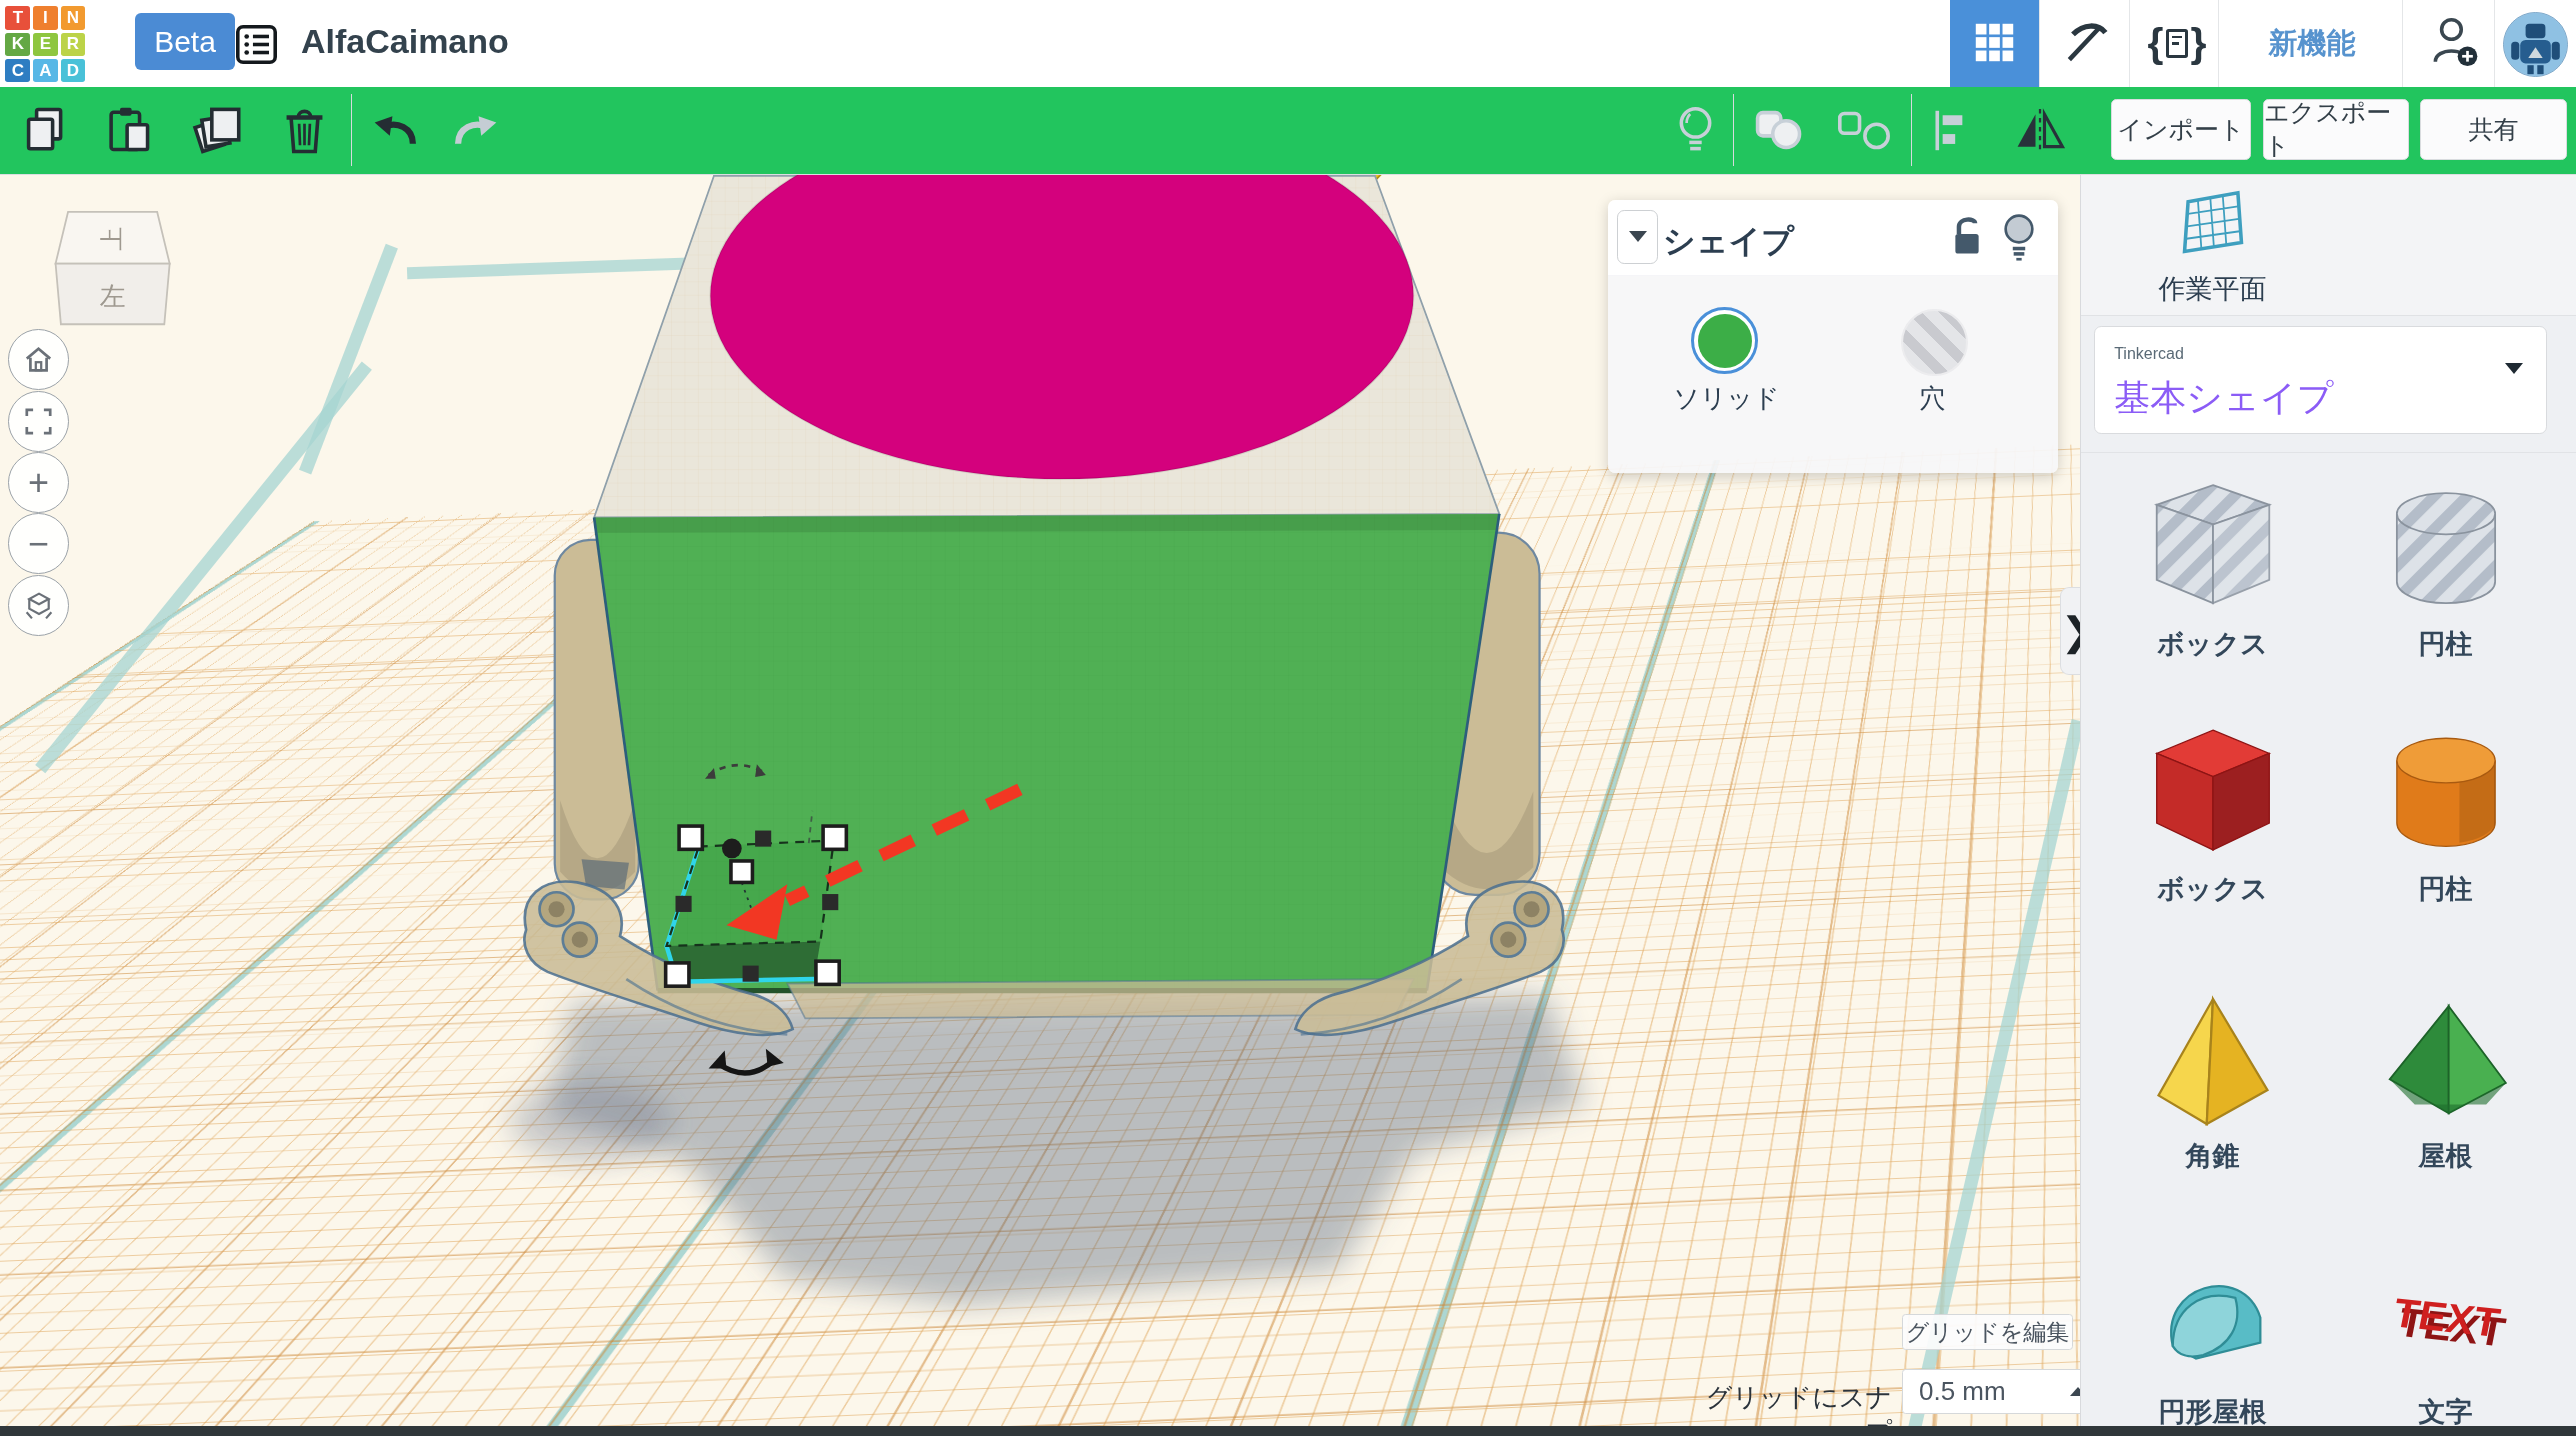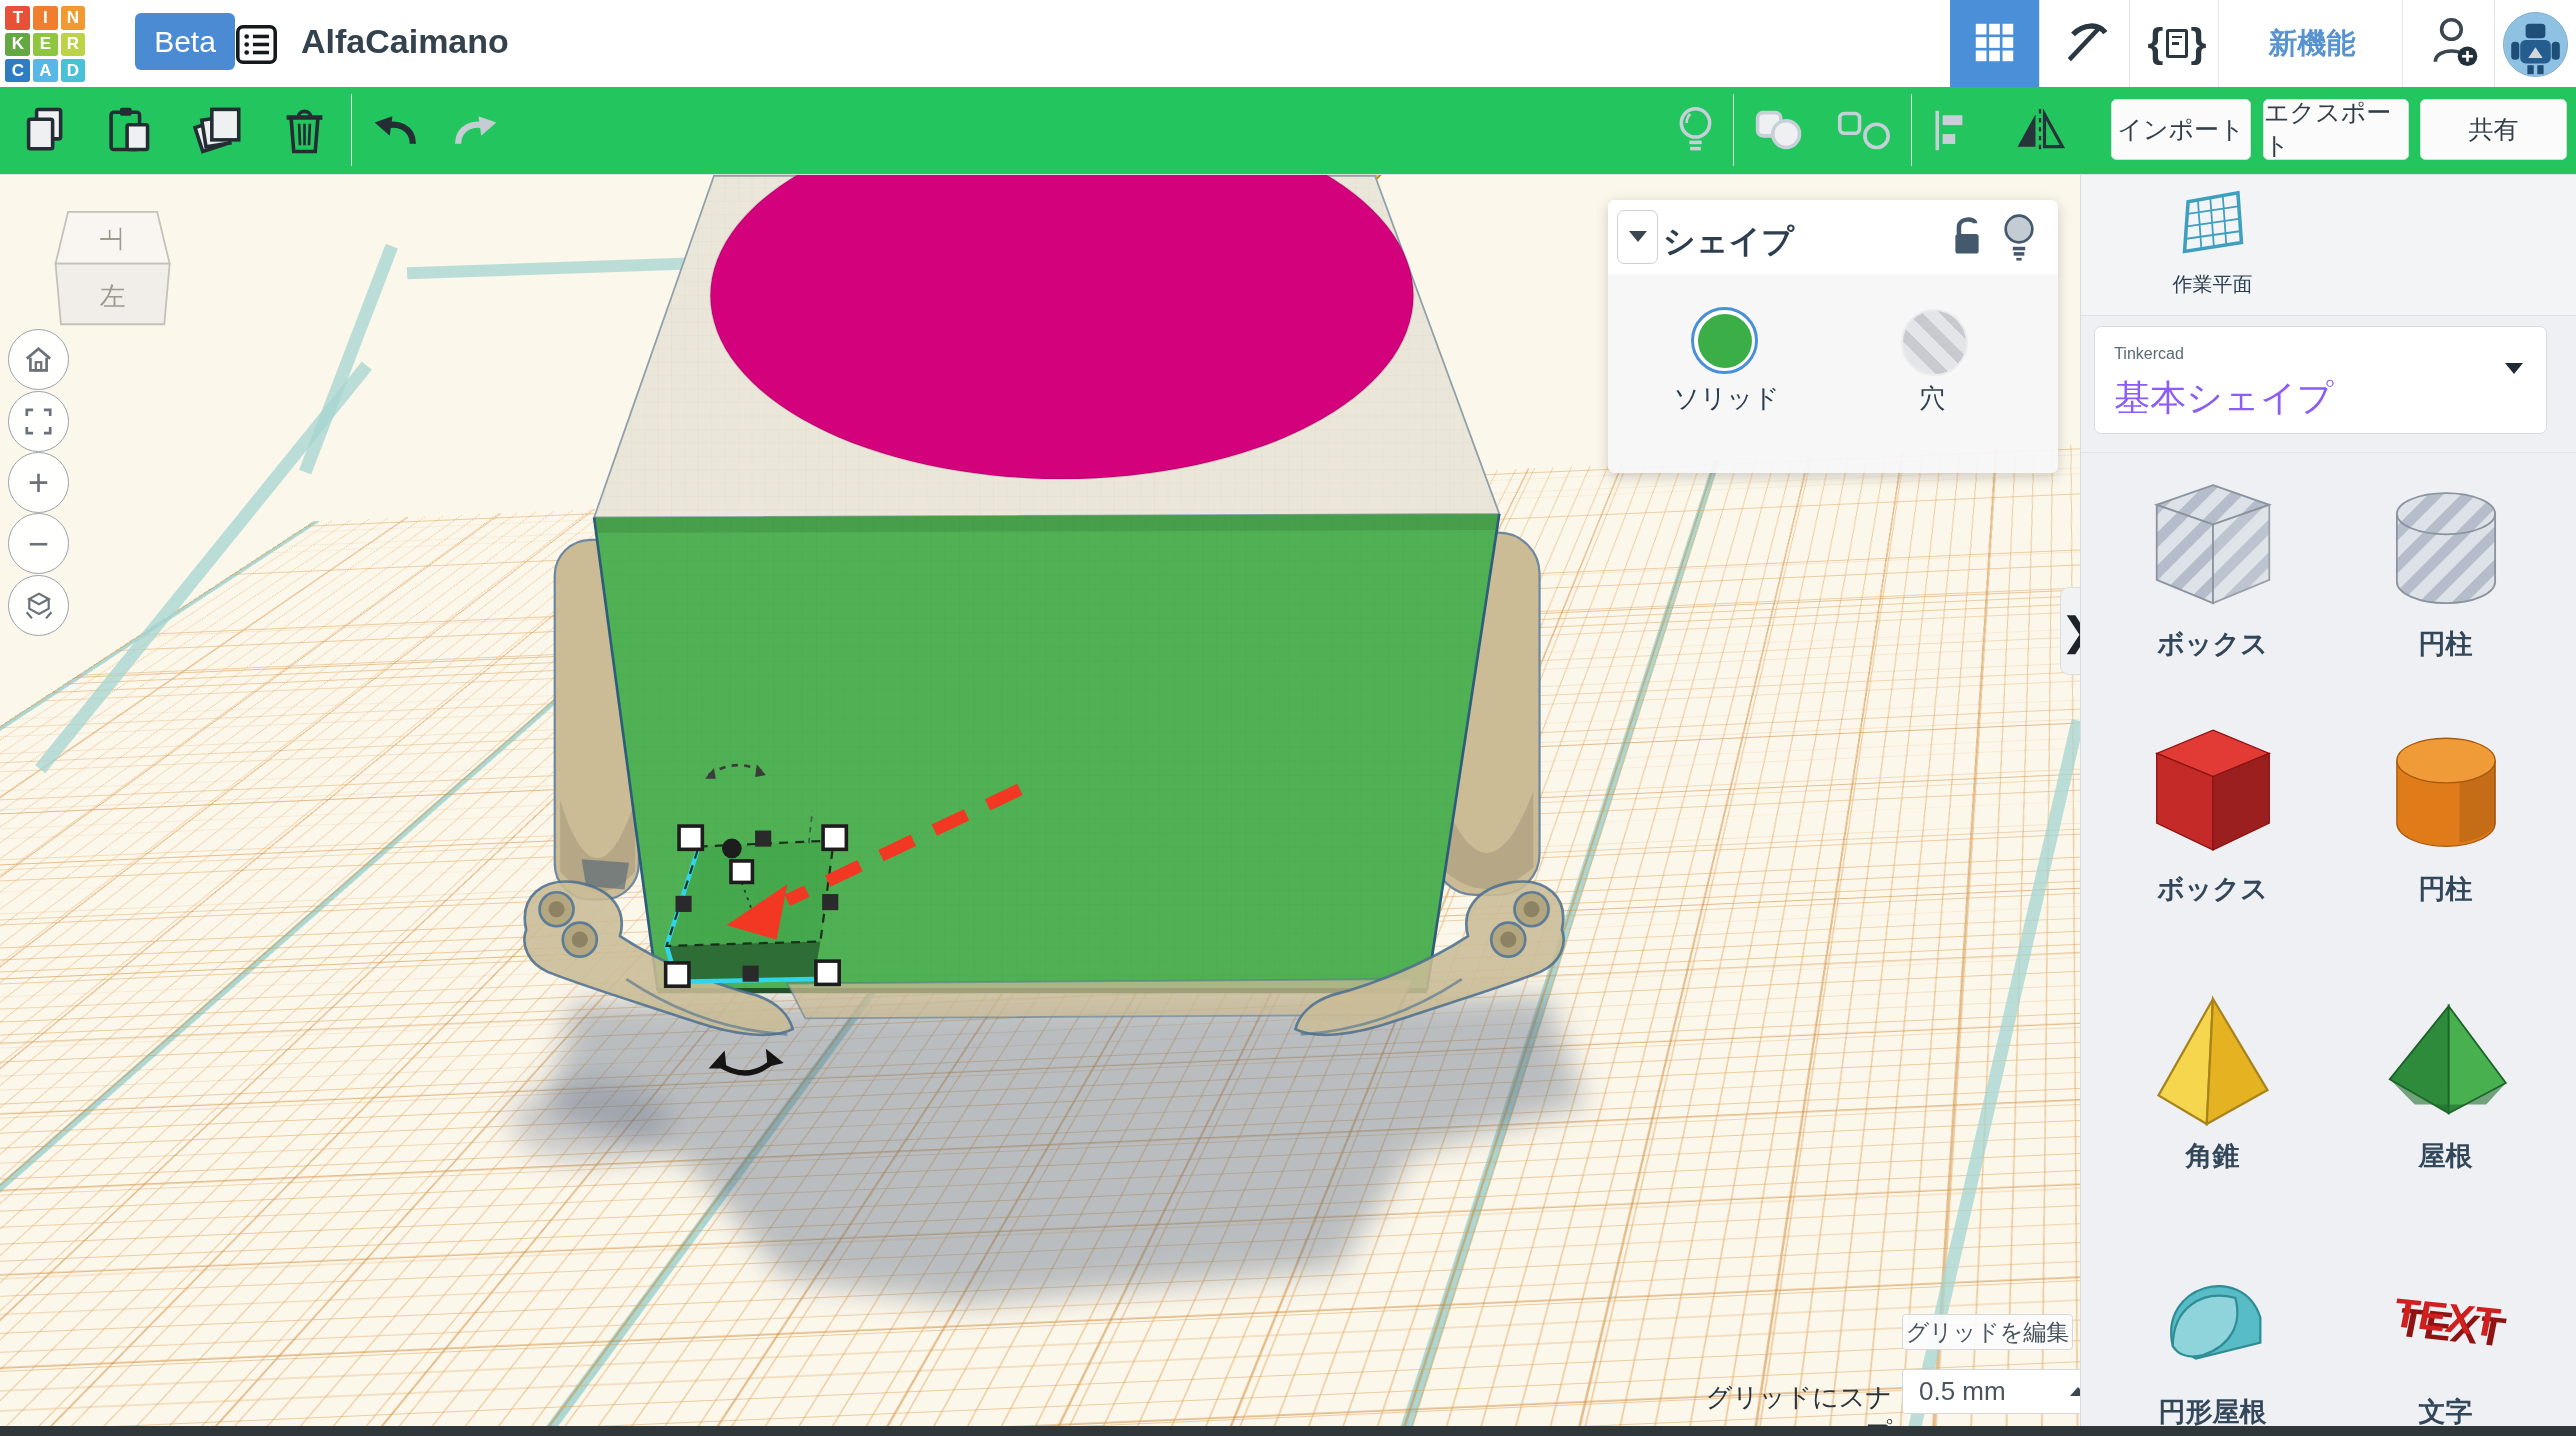"作業平面" .side-tool .lbl { font-size: 20px -> 27px }
